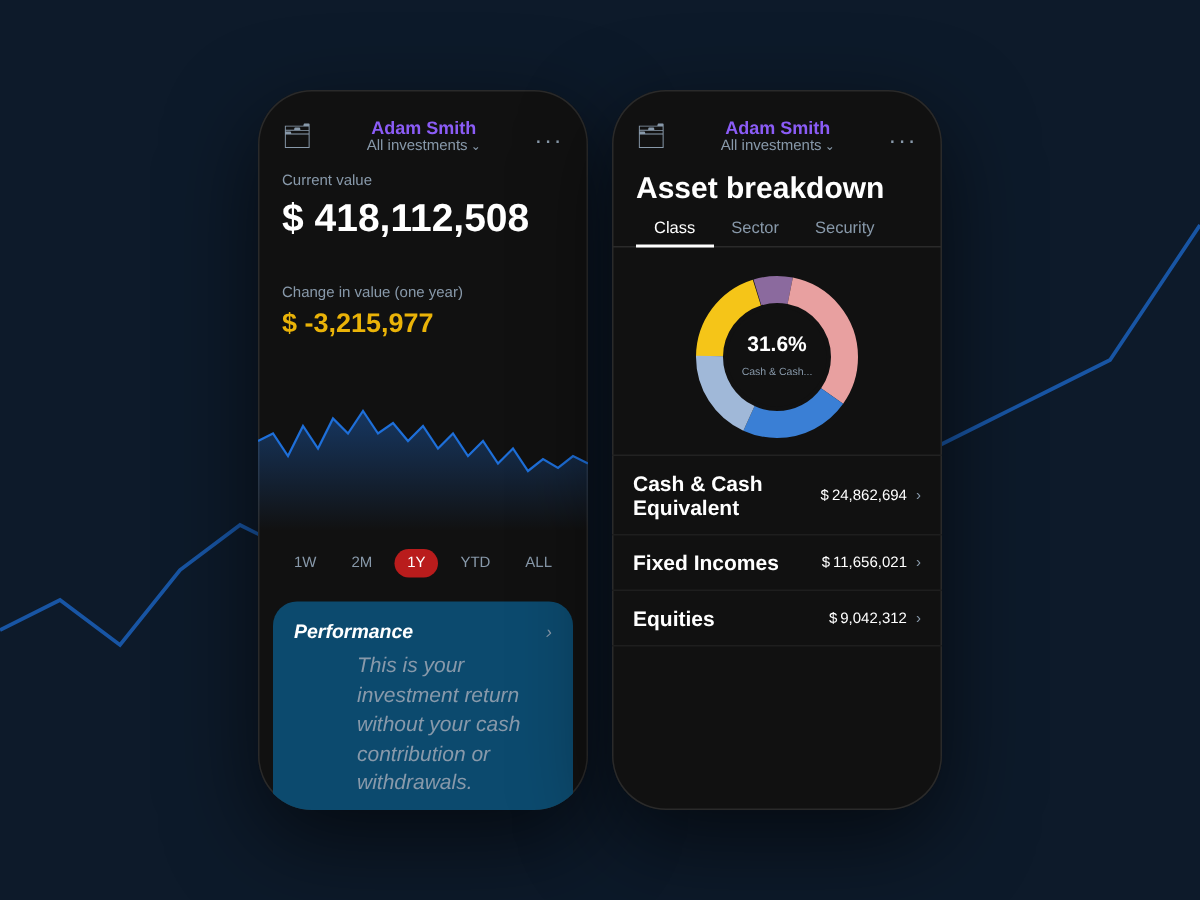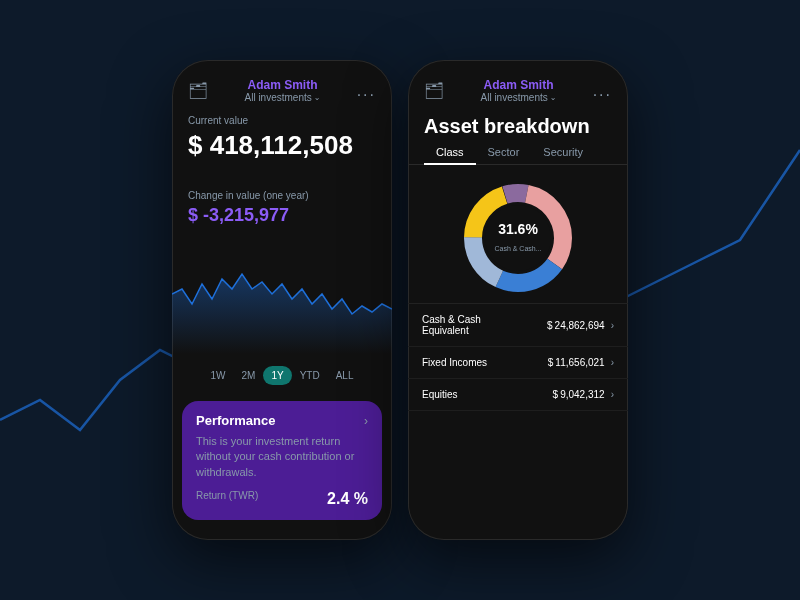"$ -3,215,977" .change-value { color: #8b5cf6 -> #eab308 }
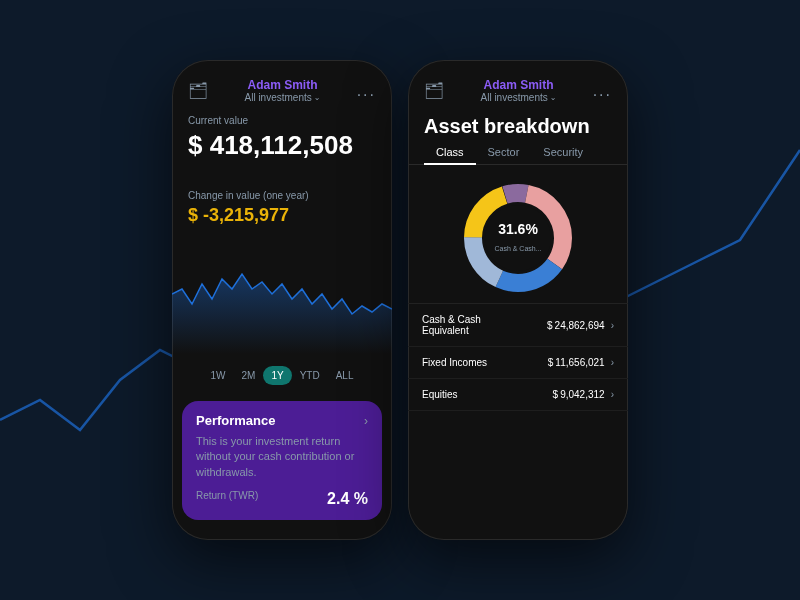"Cash & Cash" .asset-name { font-size: 10px -> 14px; font-weight: 400 -> 700 }
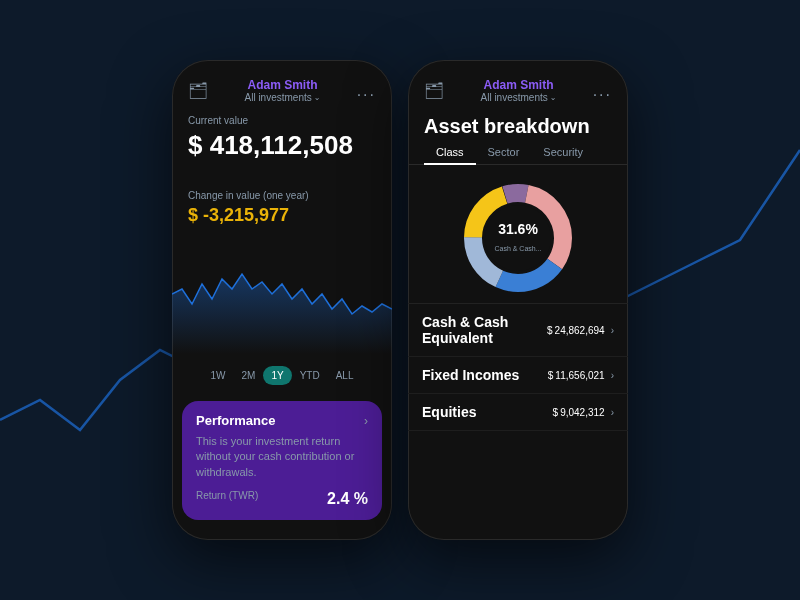"1W" .time-periods { justify-content: center -> space-between }
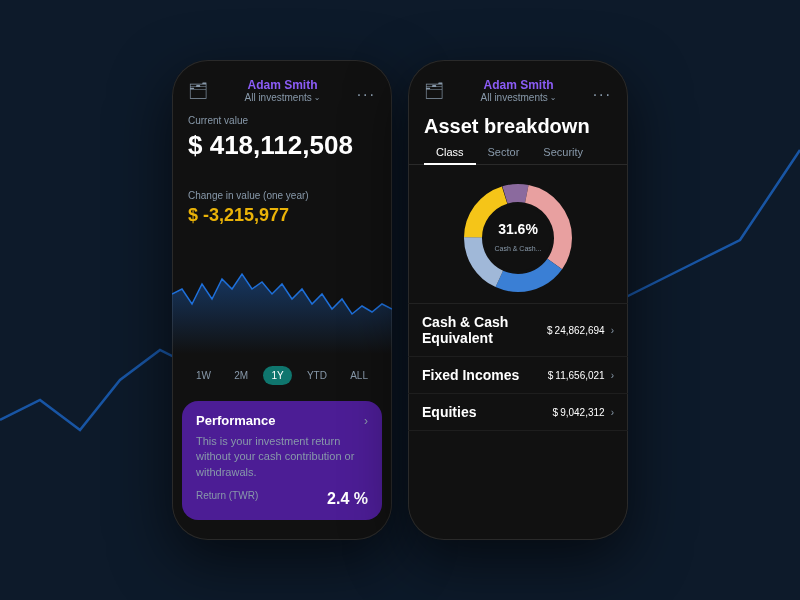"1Y" .time-btn.active { background: #0f766e -> #b91c1c }
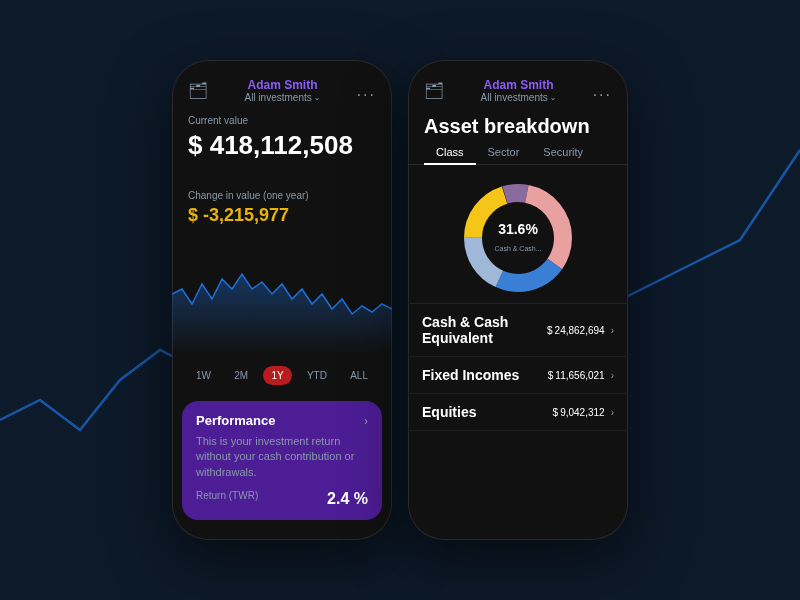"Performance" .perf-card { background: #4c1d95 -> #0c4a6e; font-style: none -> italic }
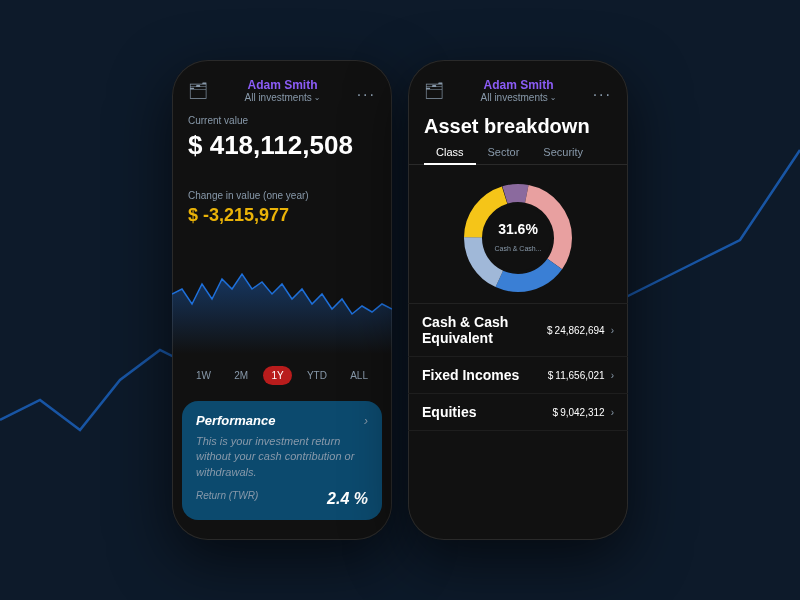"This is your investment return" .perf-desc { font-size: 11px -> 14px; margin-left: none -> 42px }
